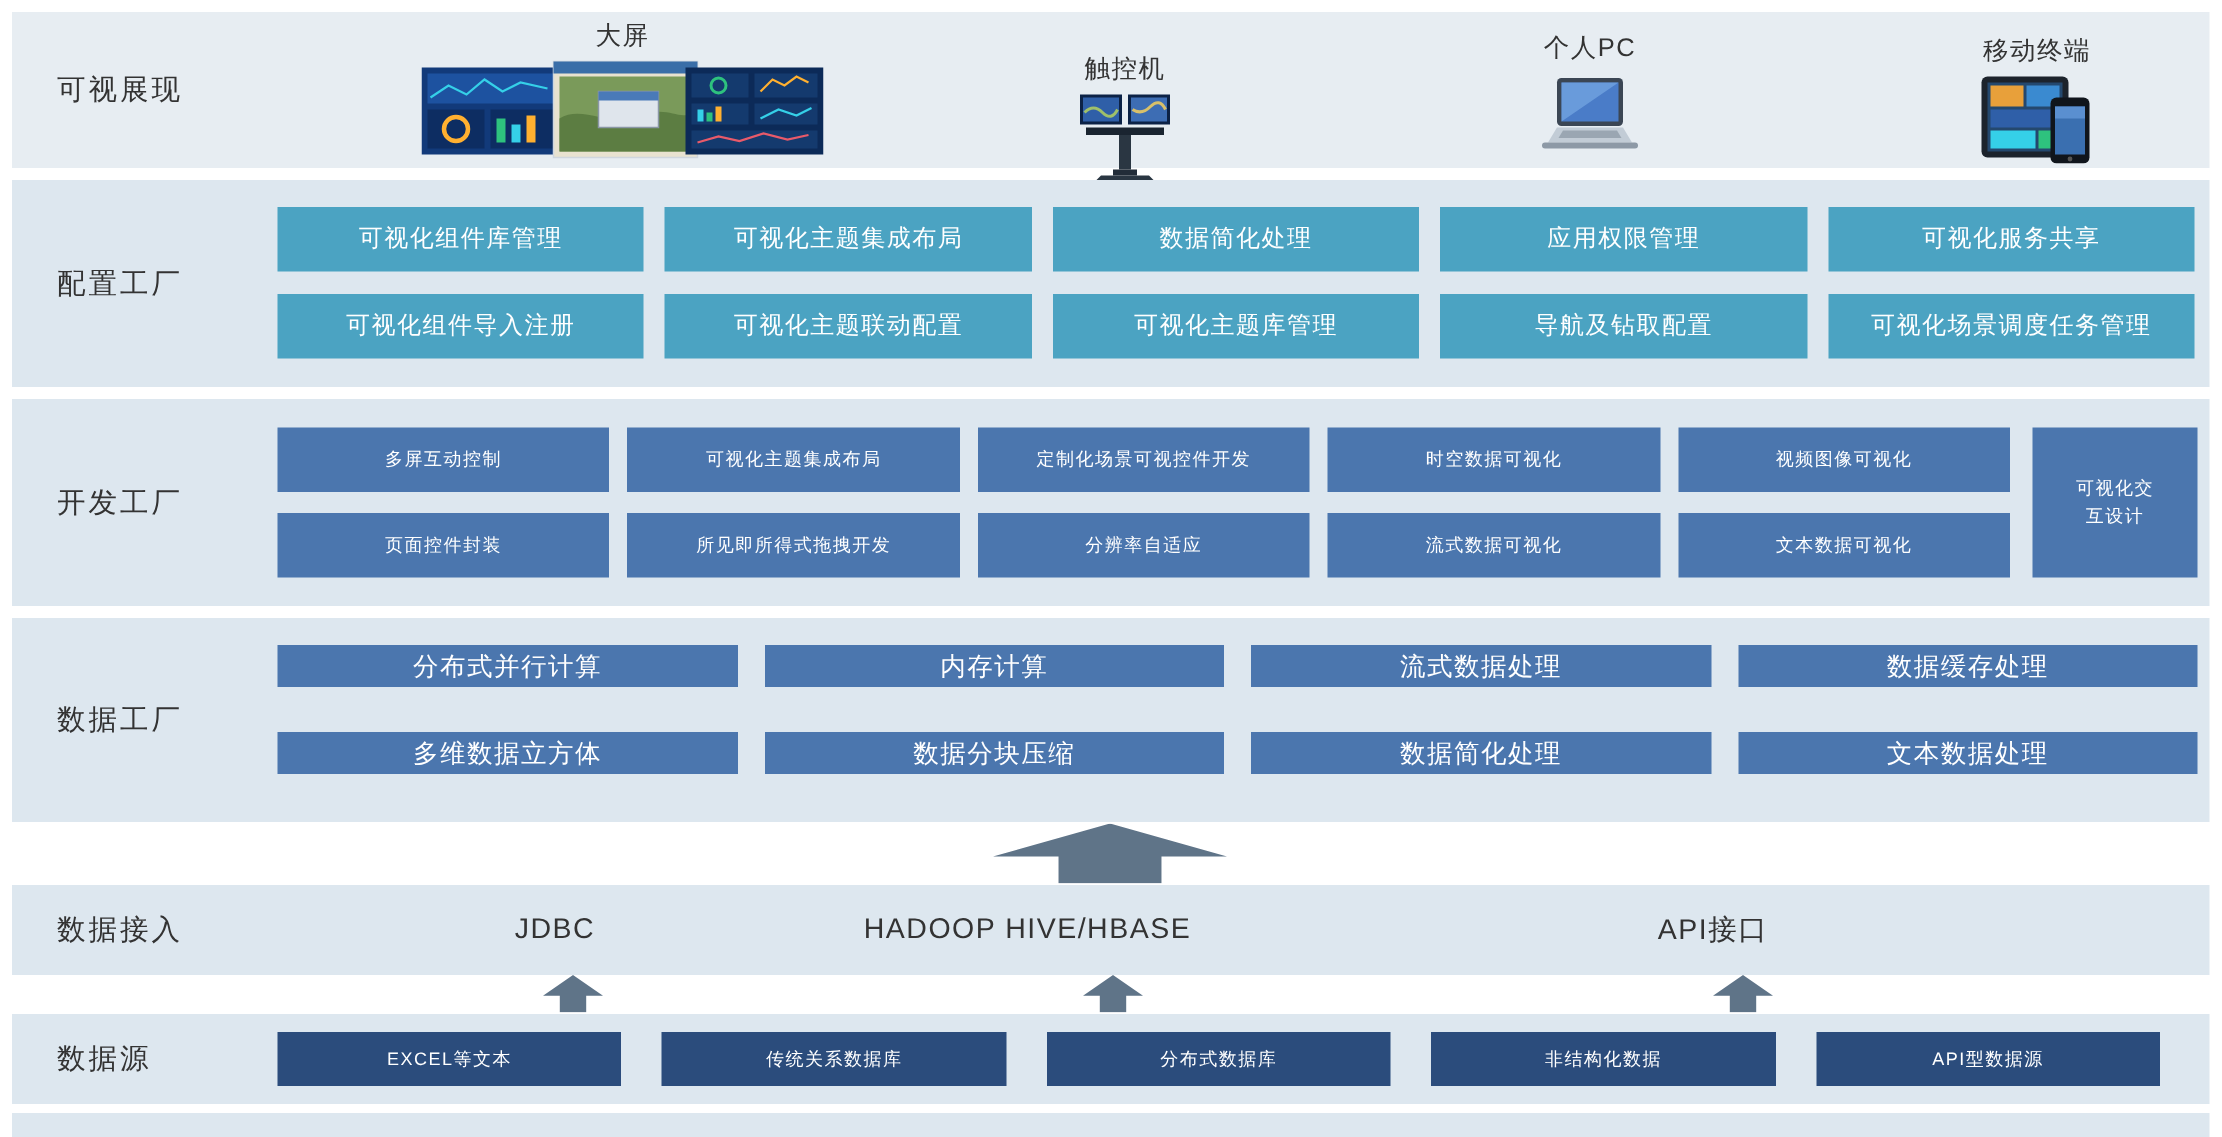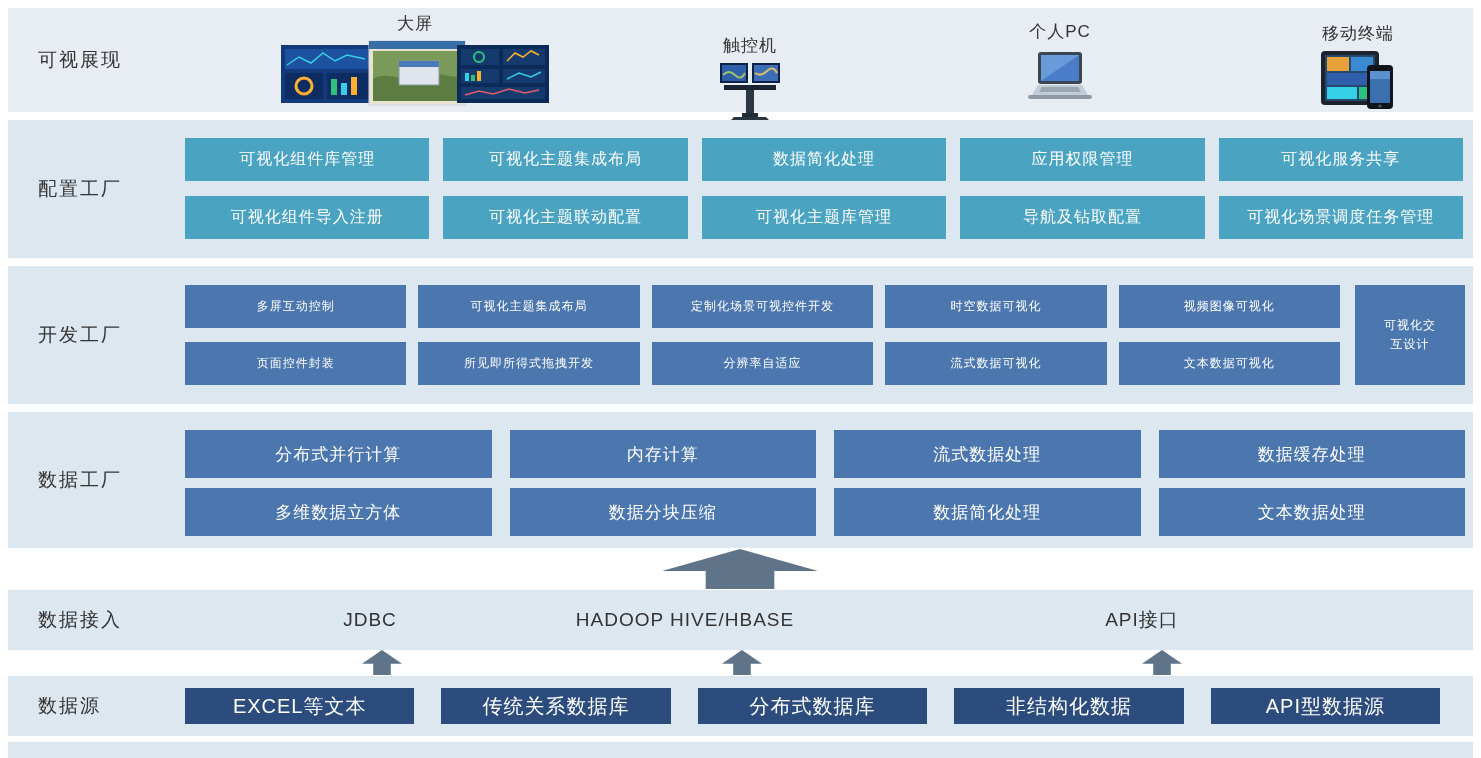"分布式并行计算" .row-data { height: 48px -> 28px }
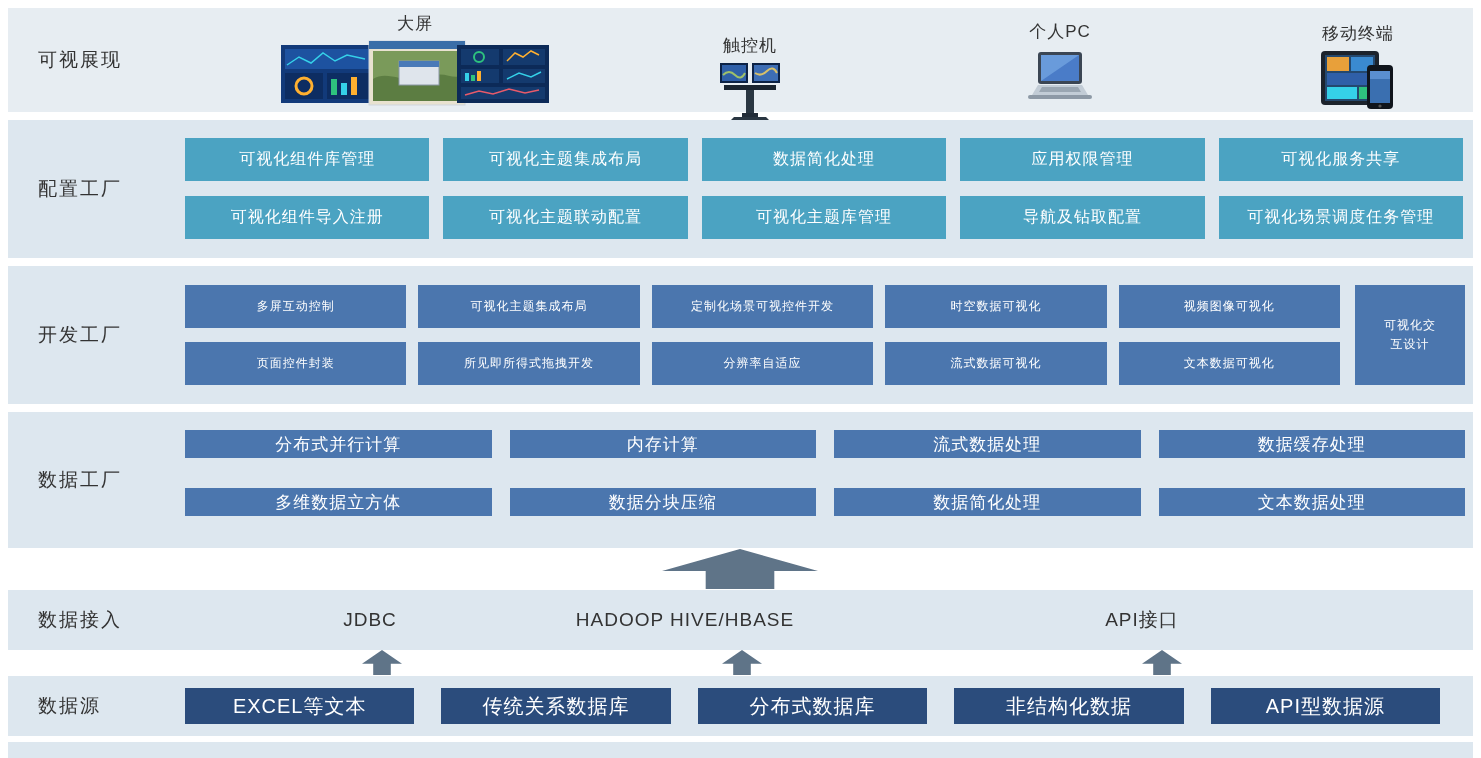"EXCEL等文本" .navy { font-size: 20px -> 12px }
